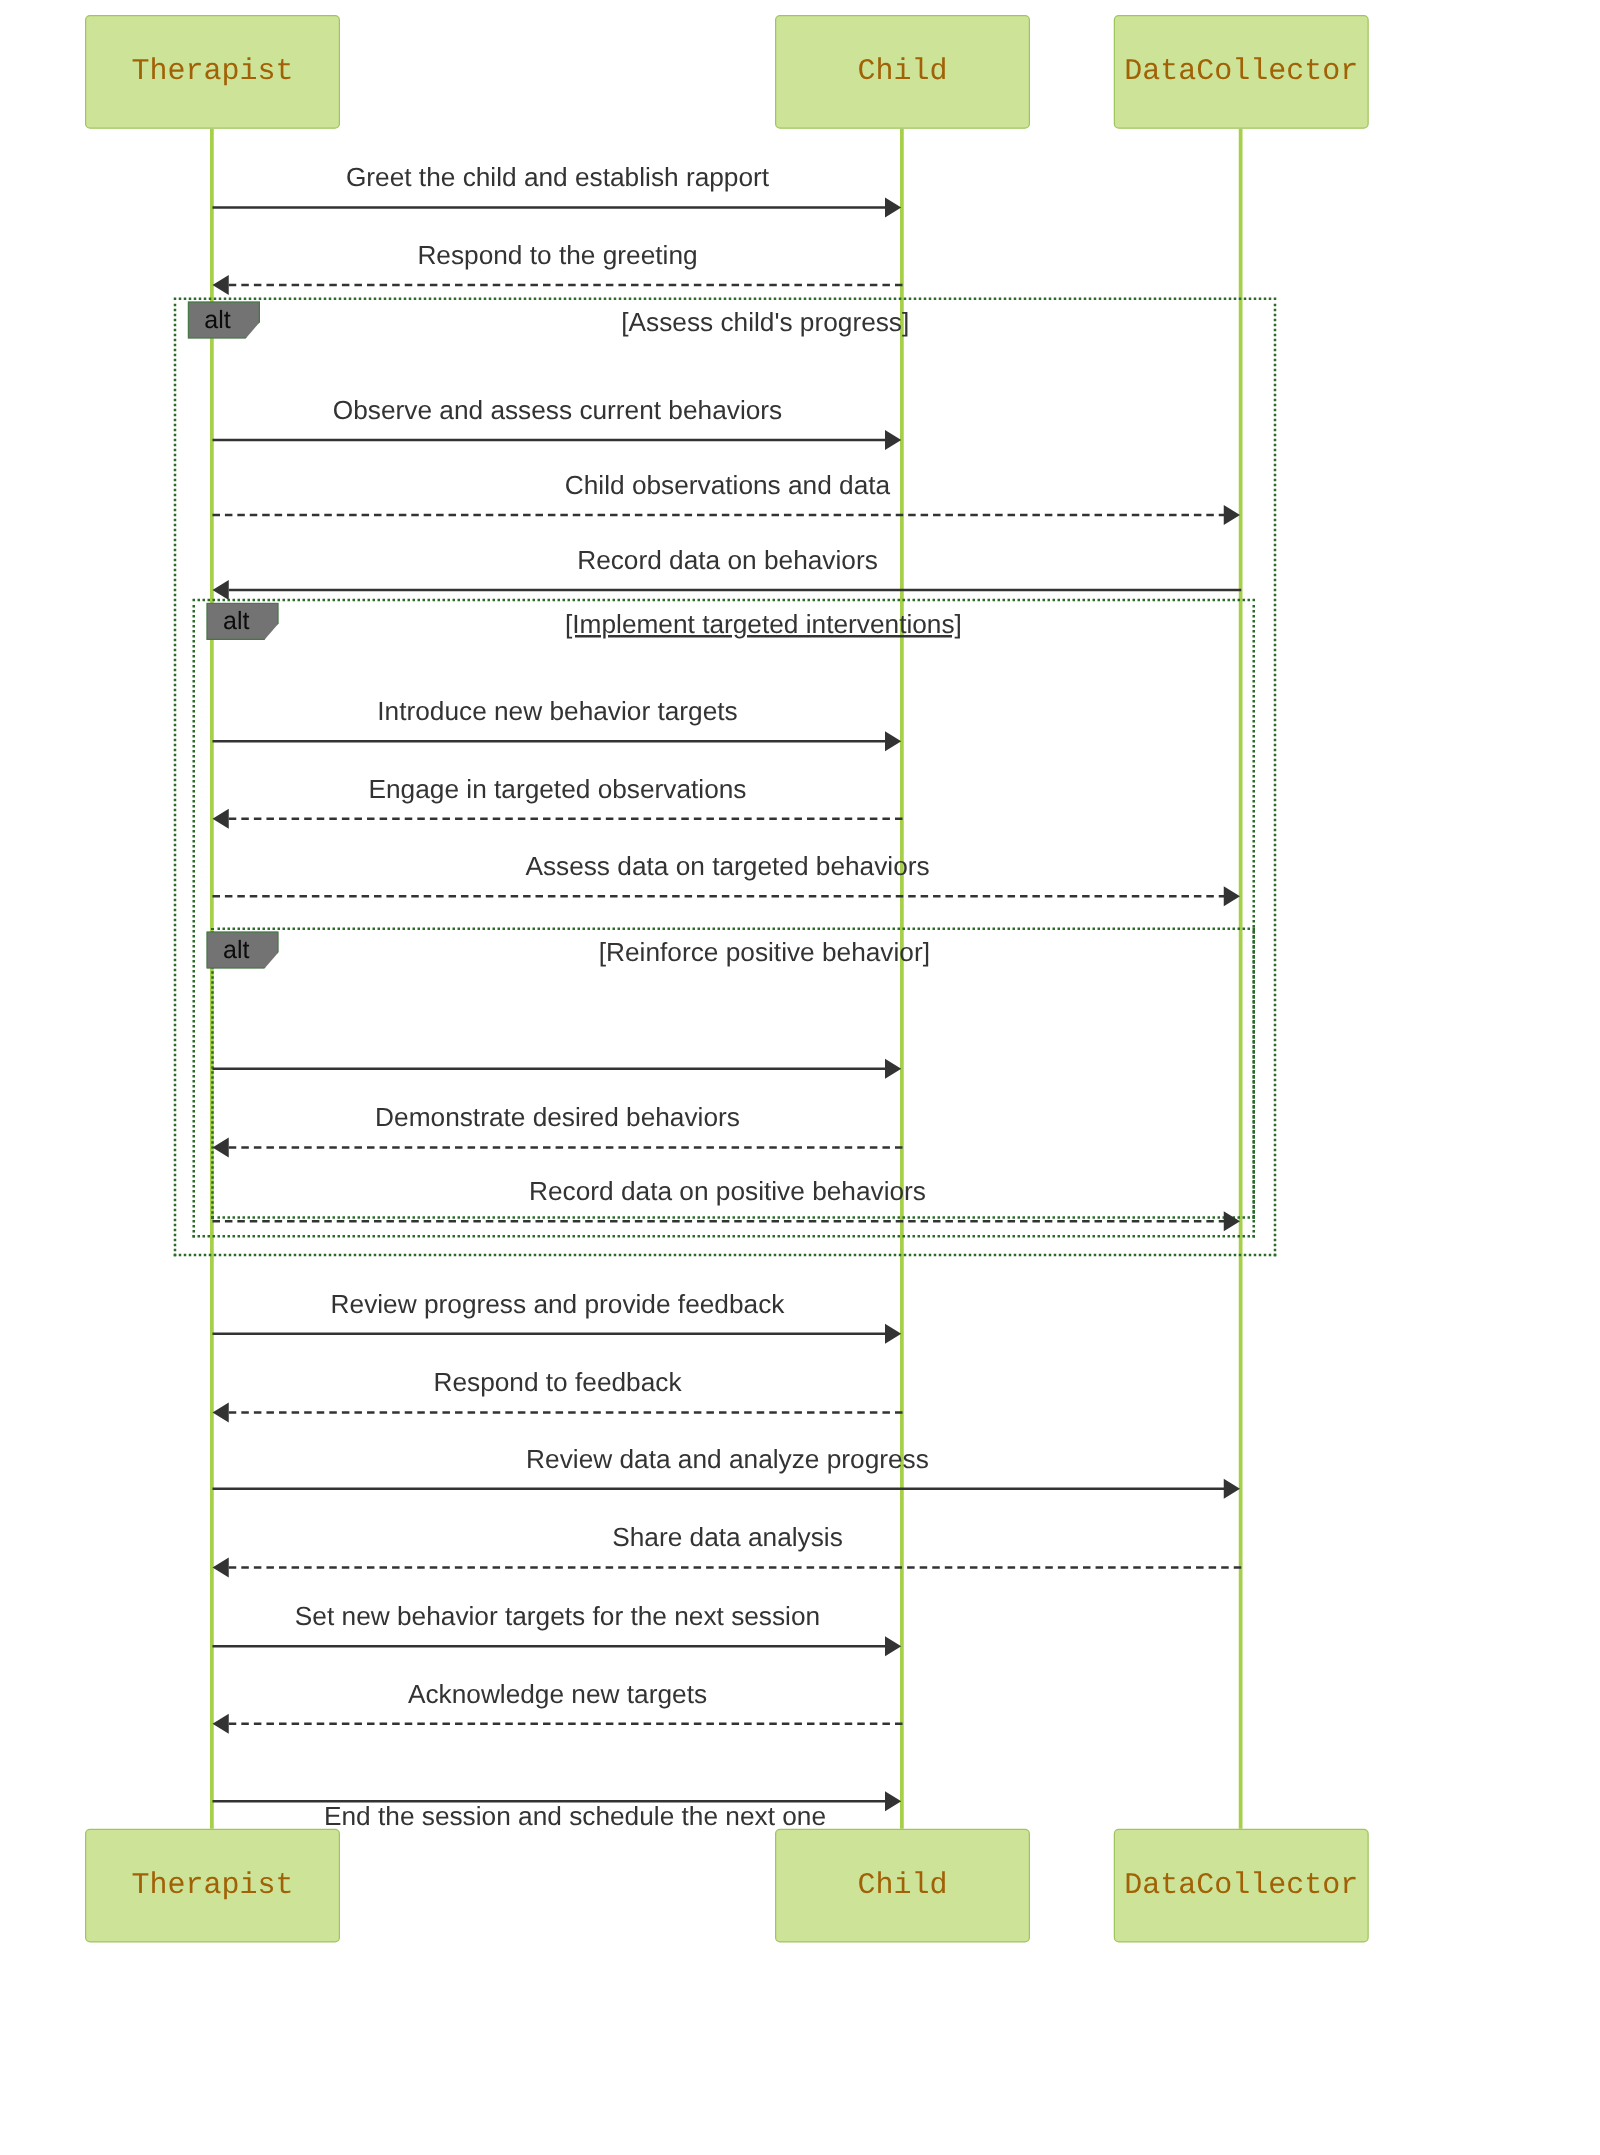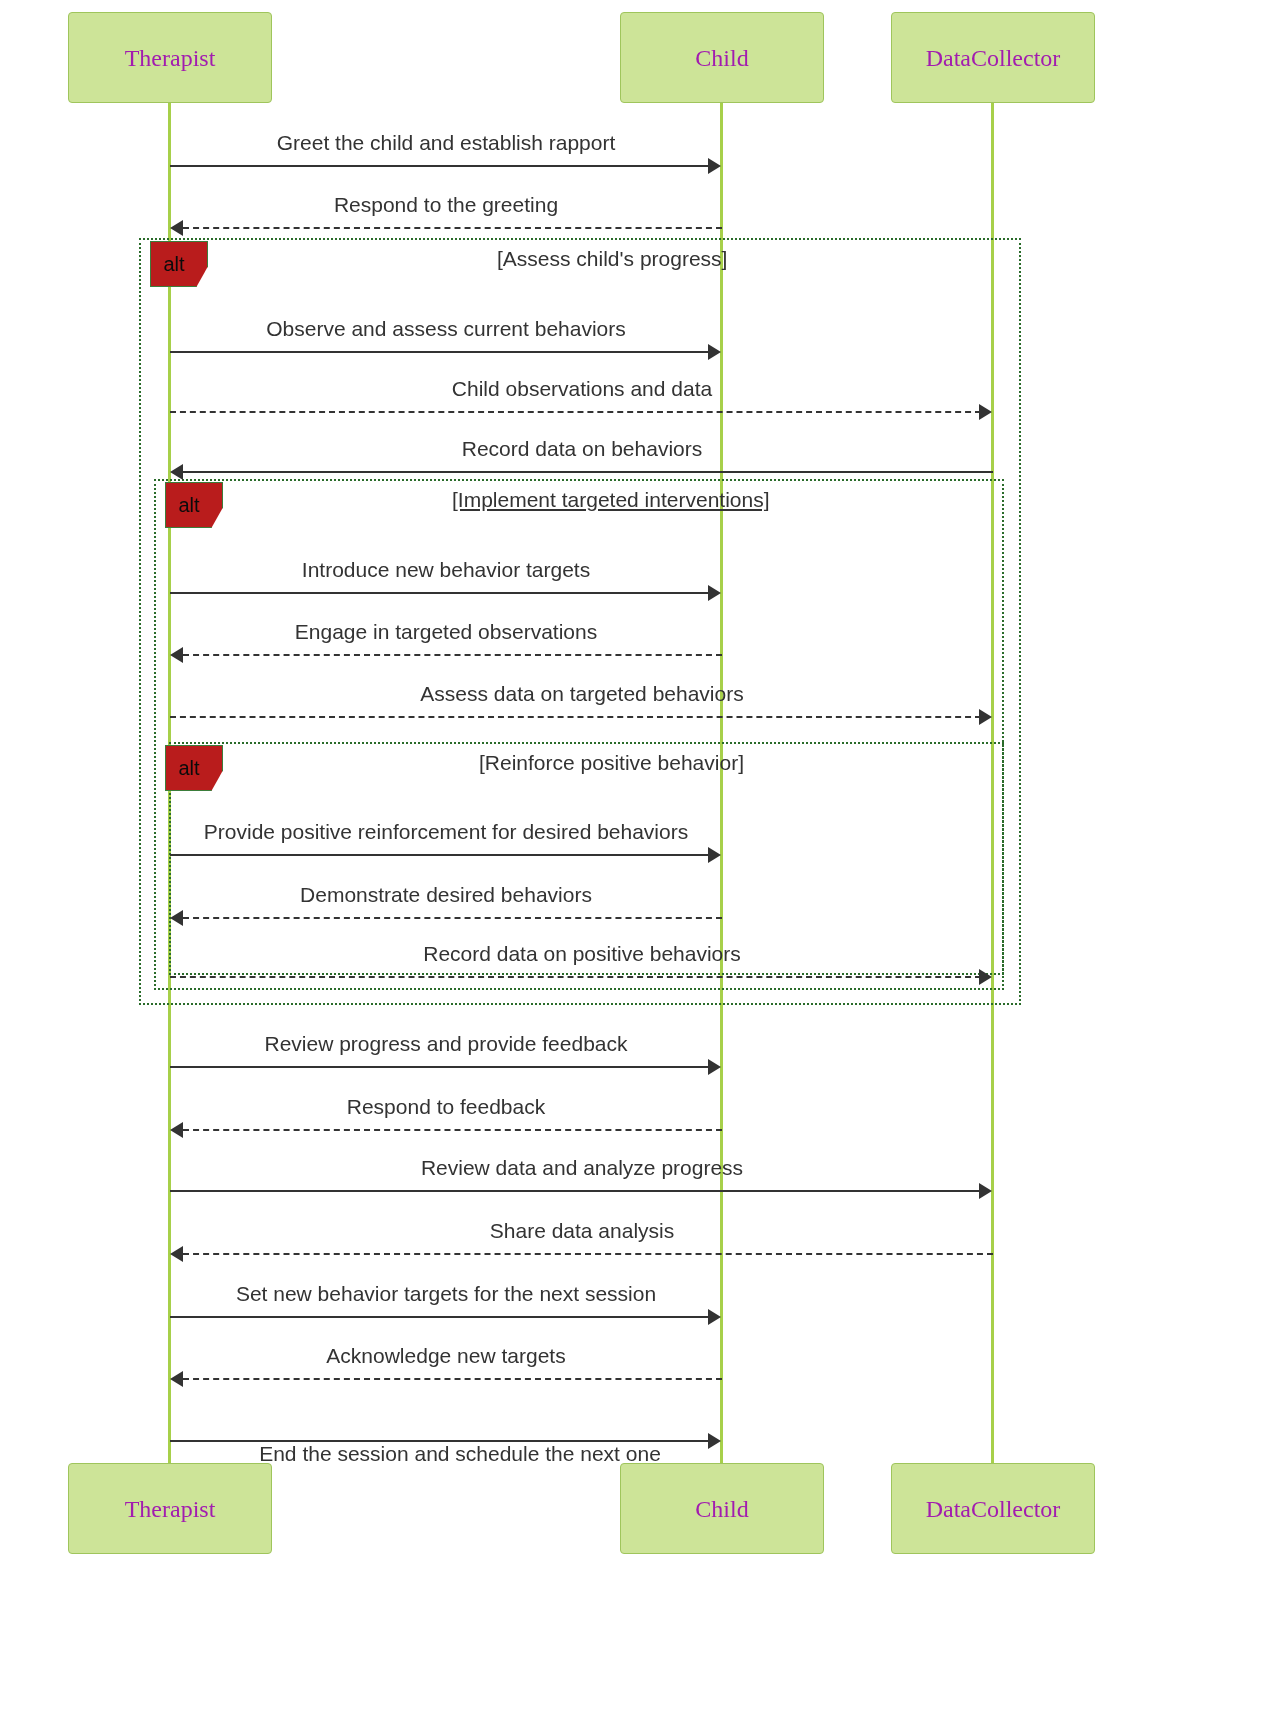"Therapist" .actor-label { color: #a21caf -> #a16207; font-family: Liberation Serif, serif -> Liberation Mono, monospace }
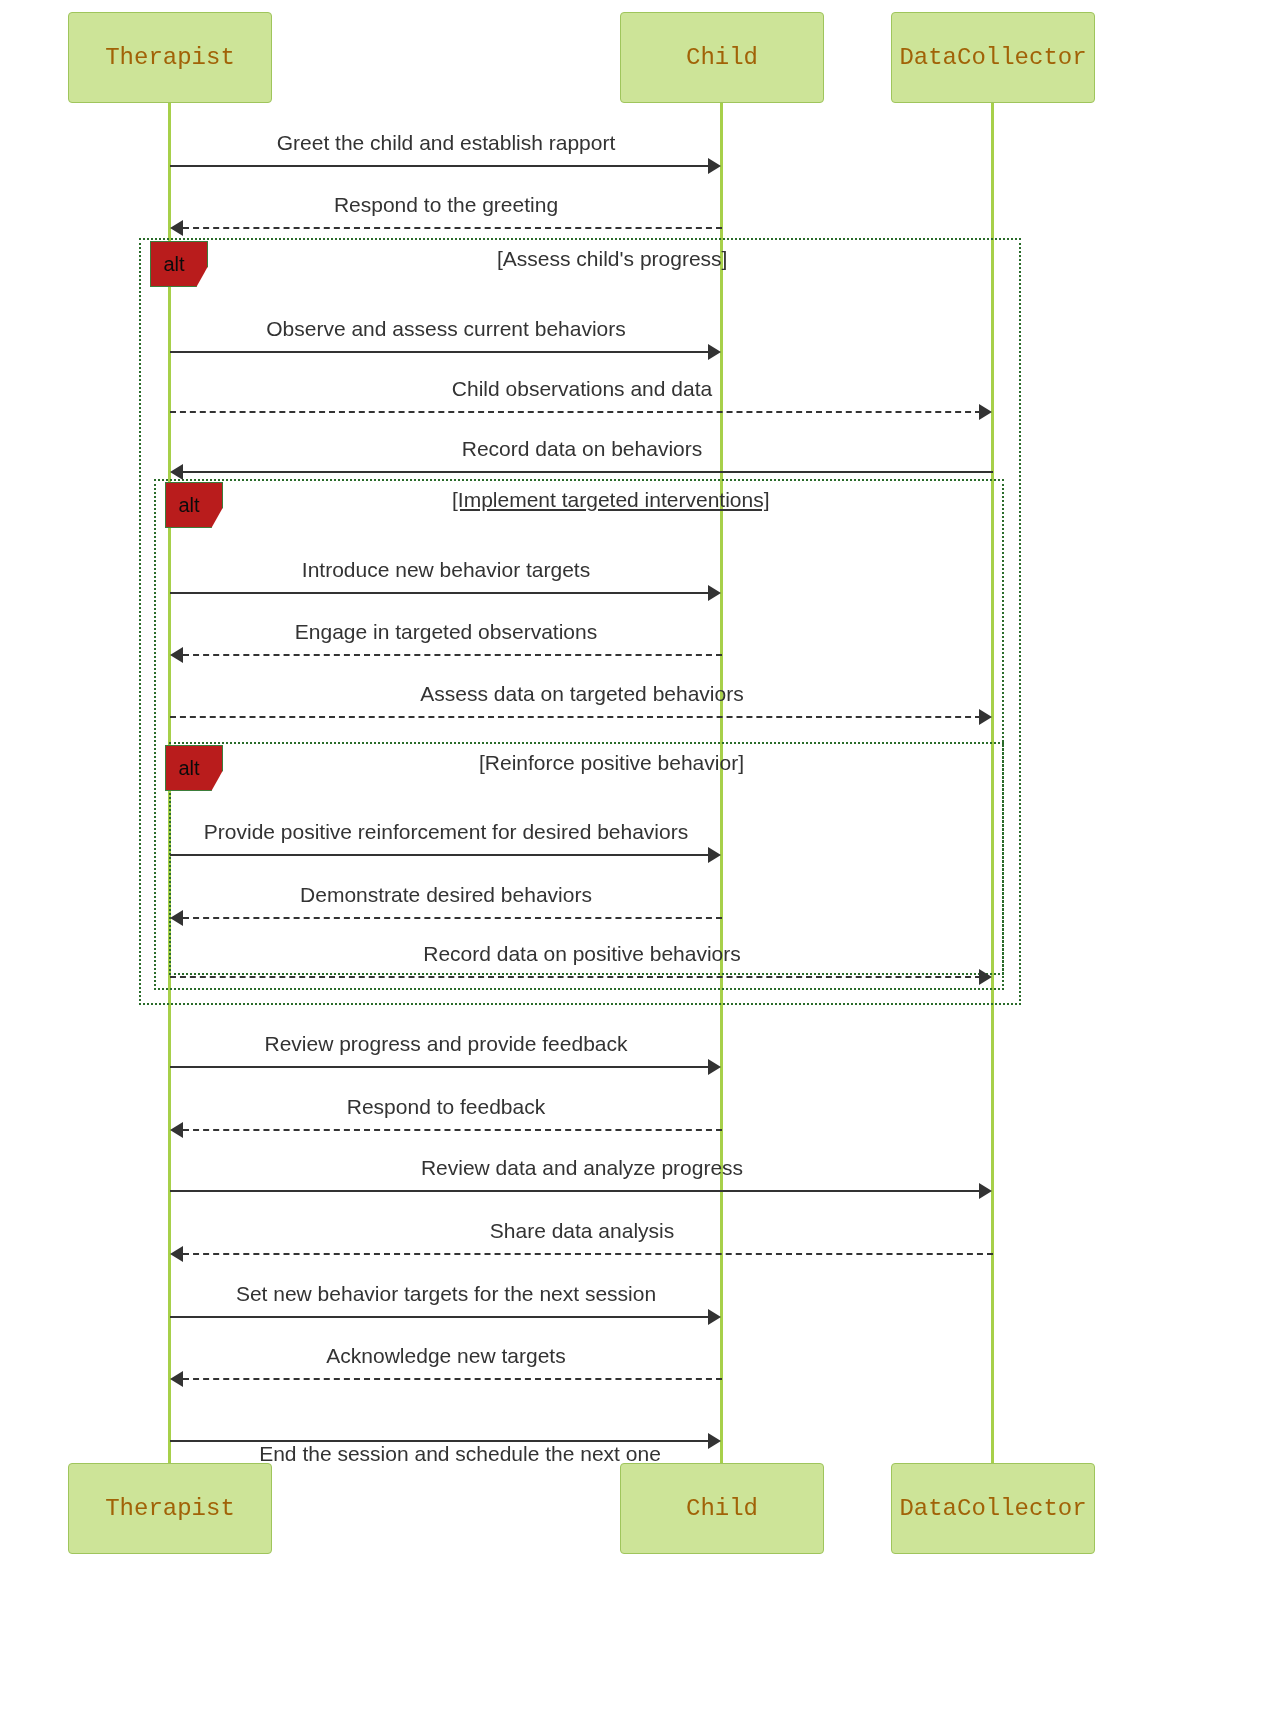"alt" .alt-tab { background: #b91c1c -> #737373; height: 46px -> 30px }
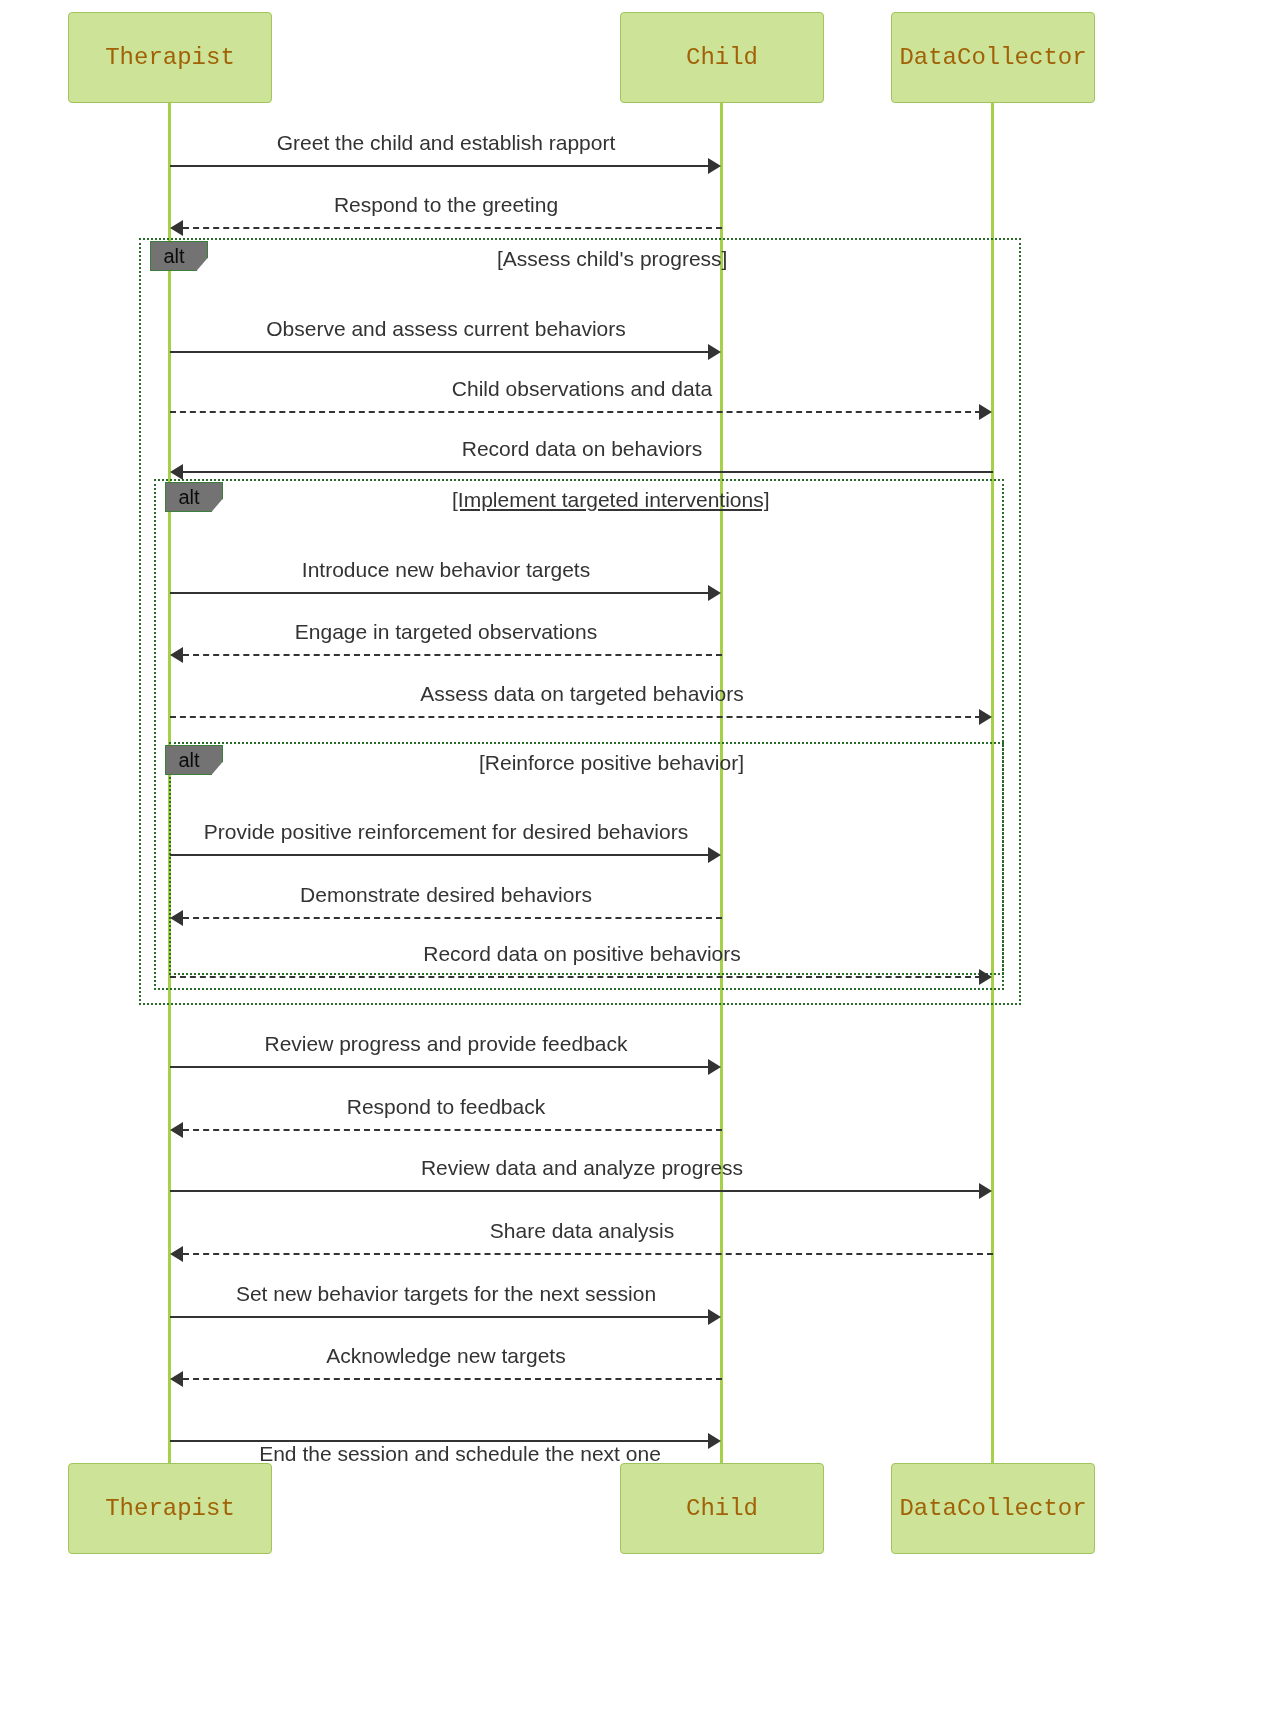"Provide positive reinforcement for" div.msg-label { html: <div>Provide positive reinforcement for desired behaviors</div> -> none }
